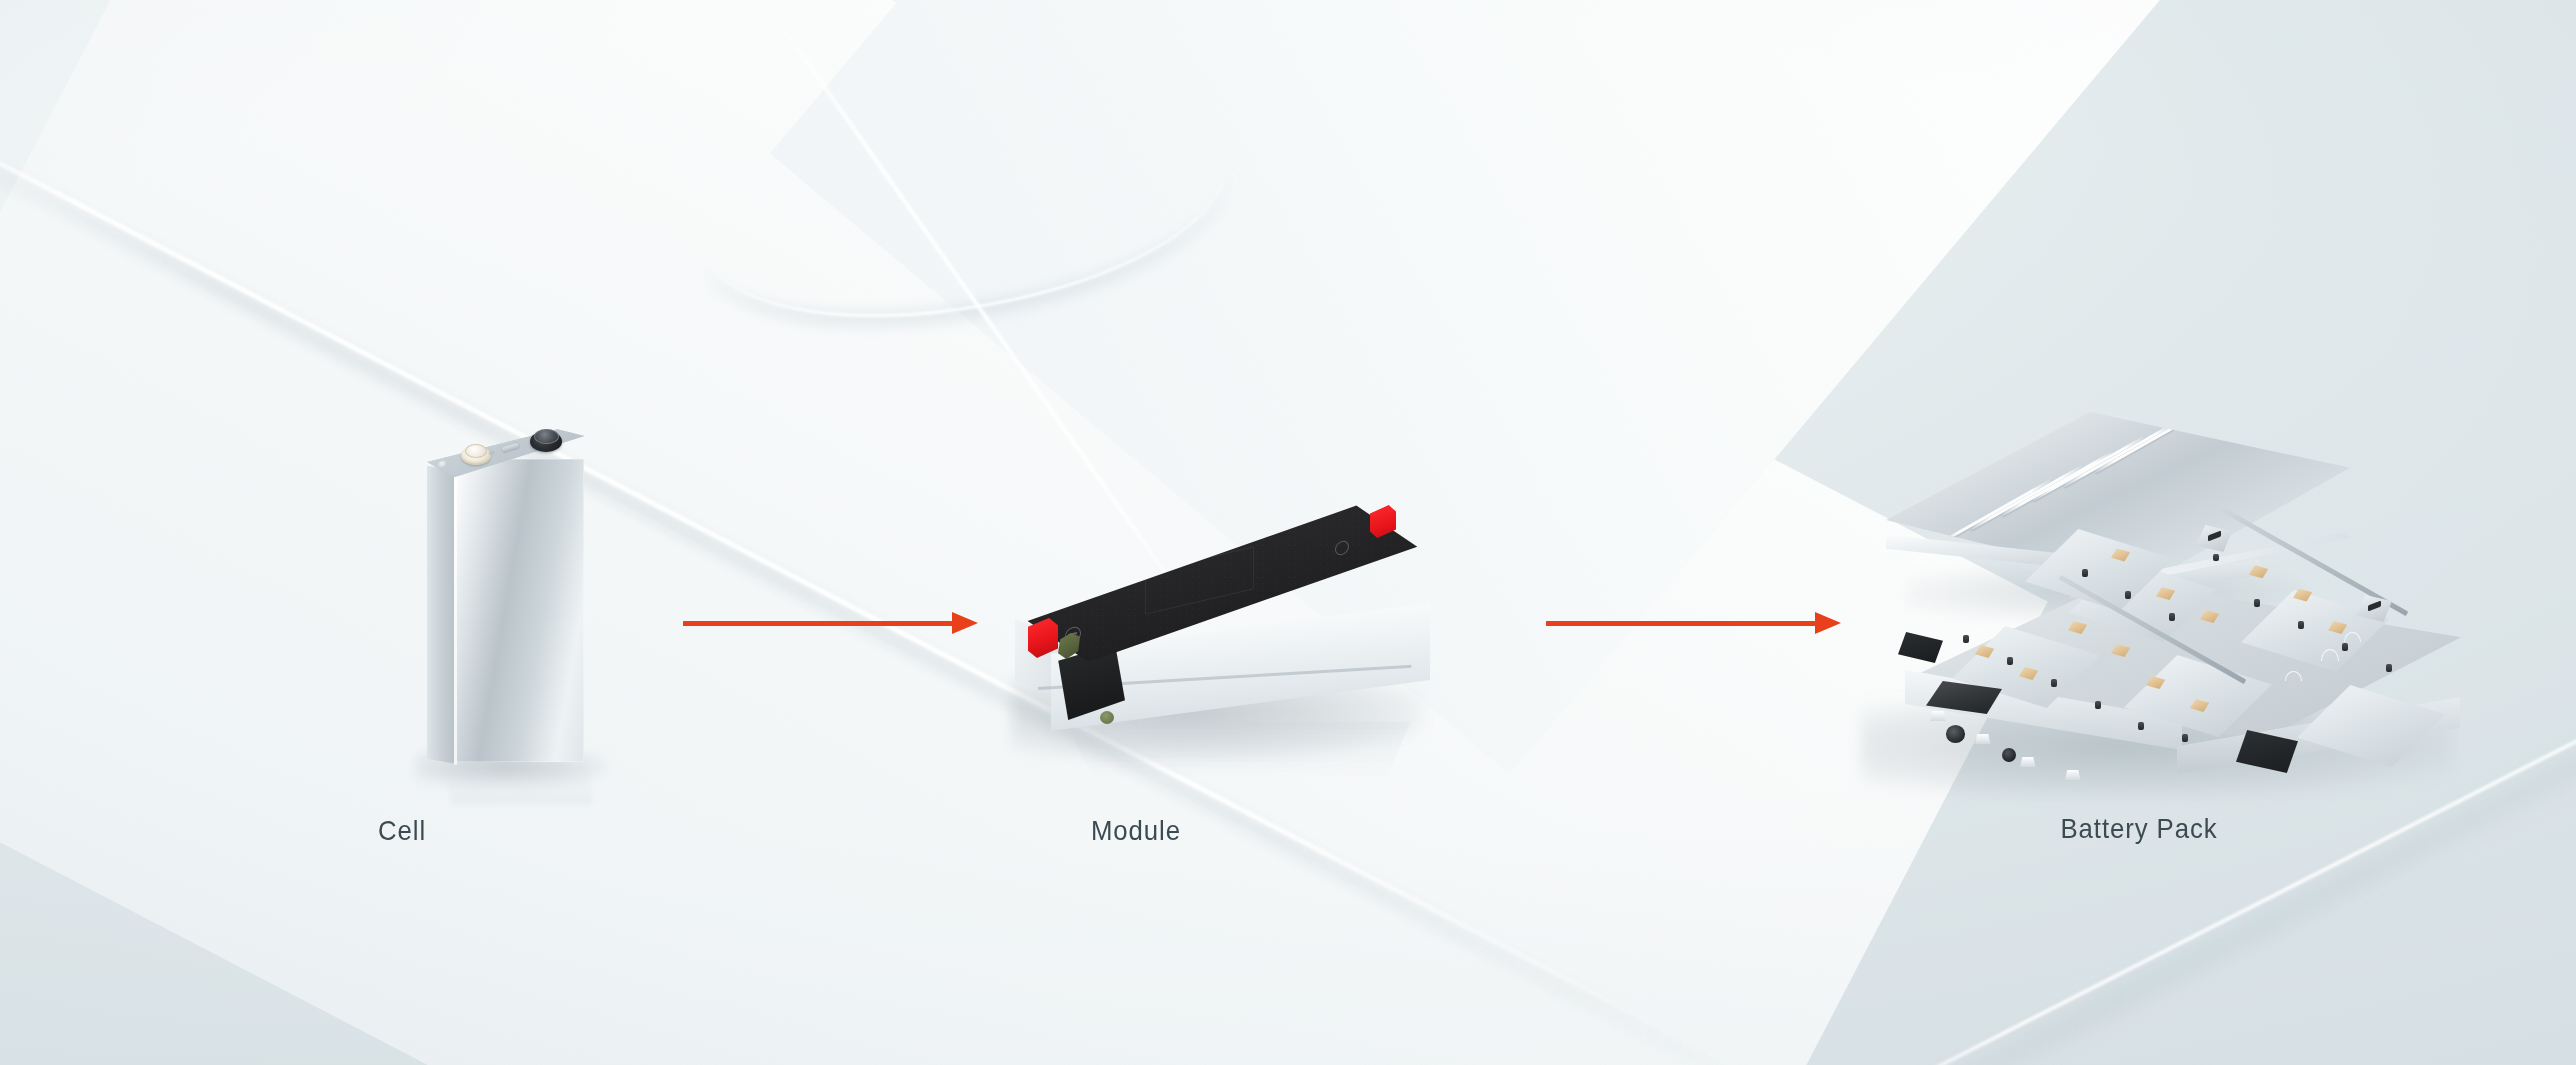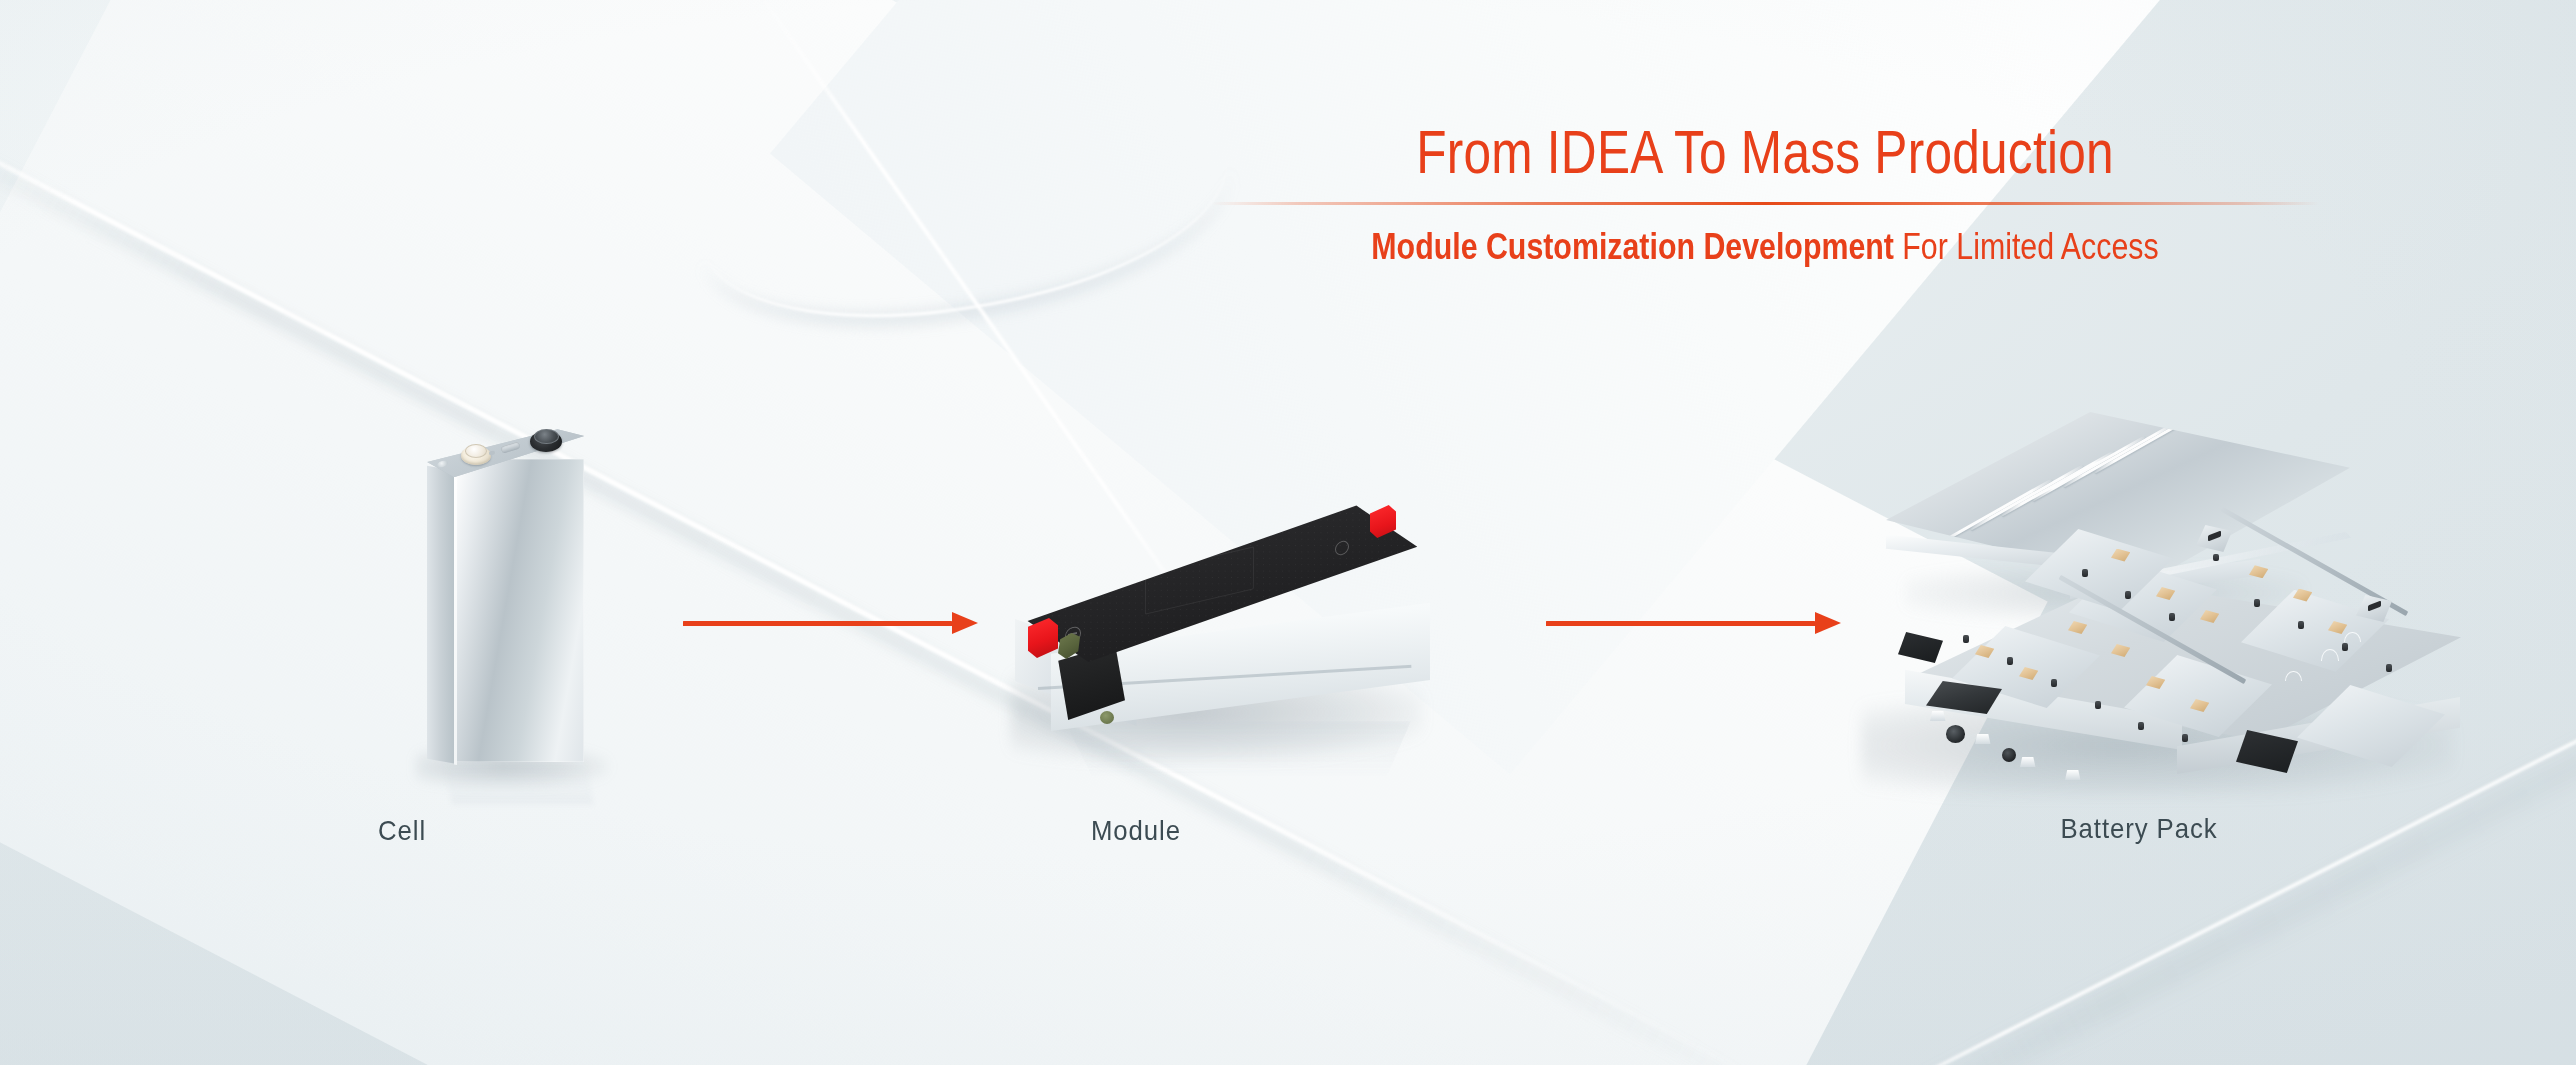"From IDEA To Mass Production" div { html: <div> <h1>From IDEA To Mass Production</h1> <div></div> <p><span>Module Customization Development</span><span> For Limited Access</span></p> </div> -> none }
